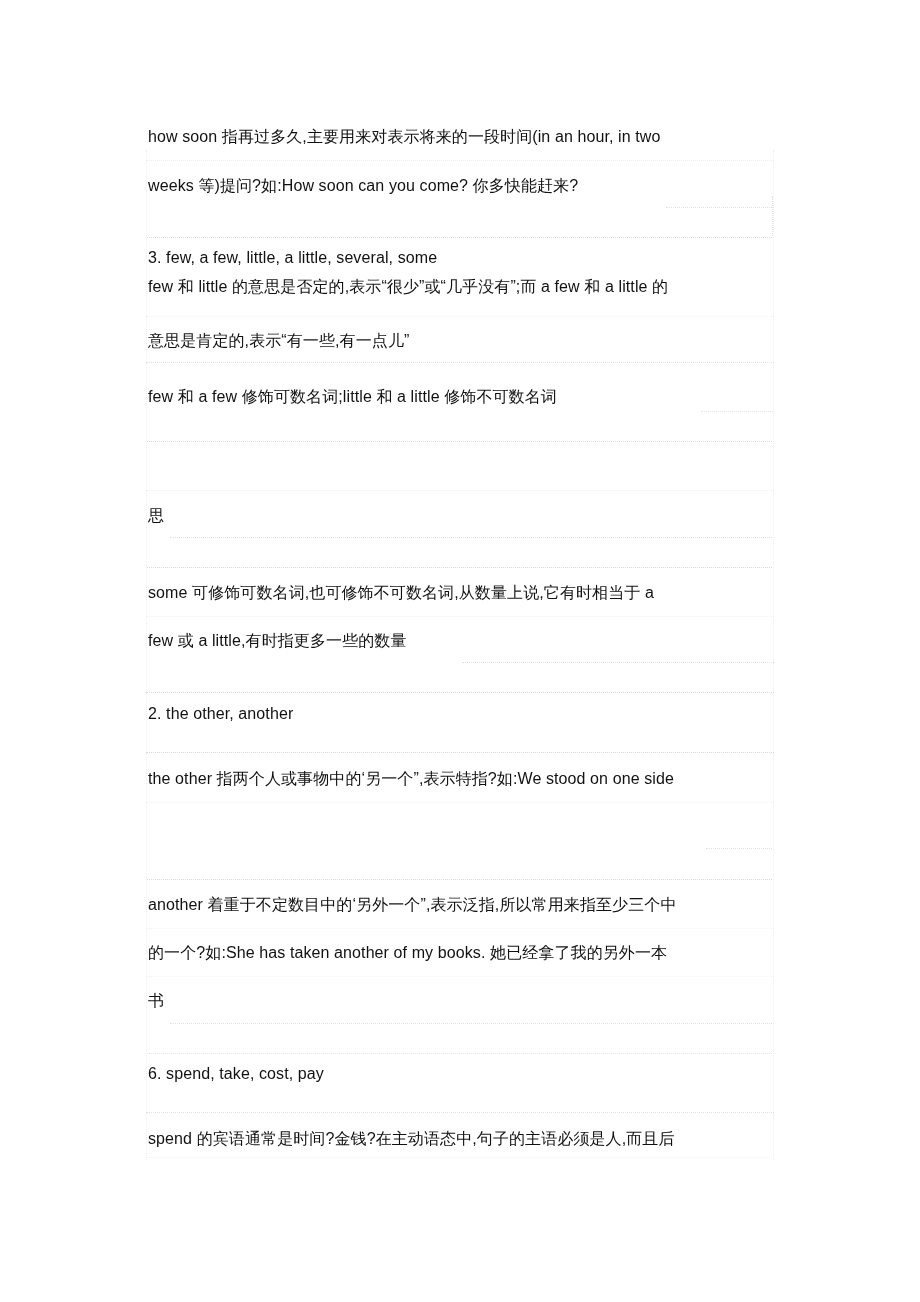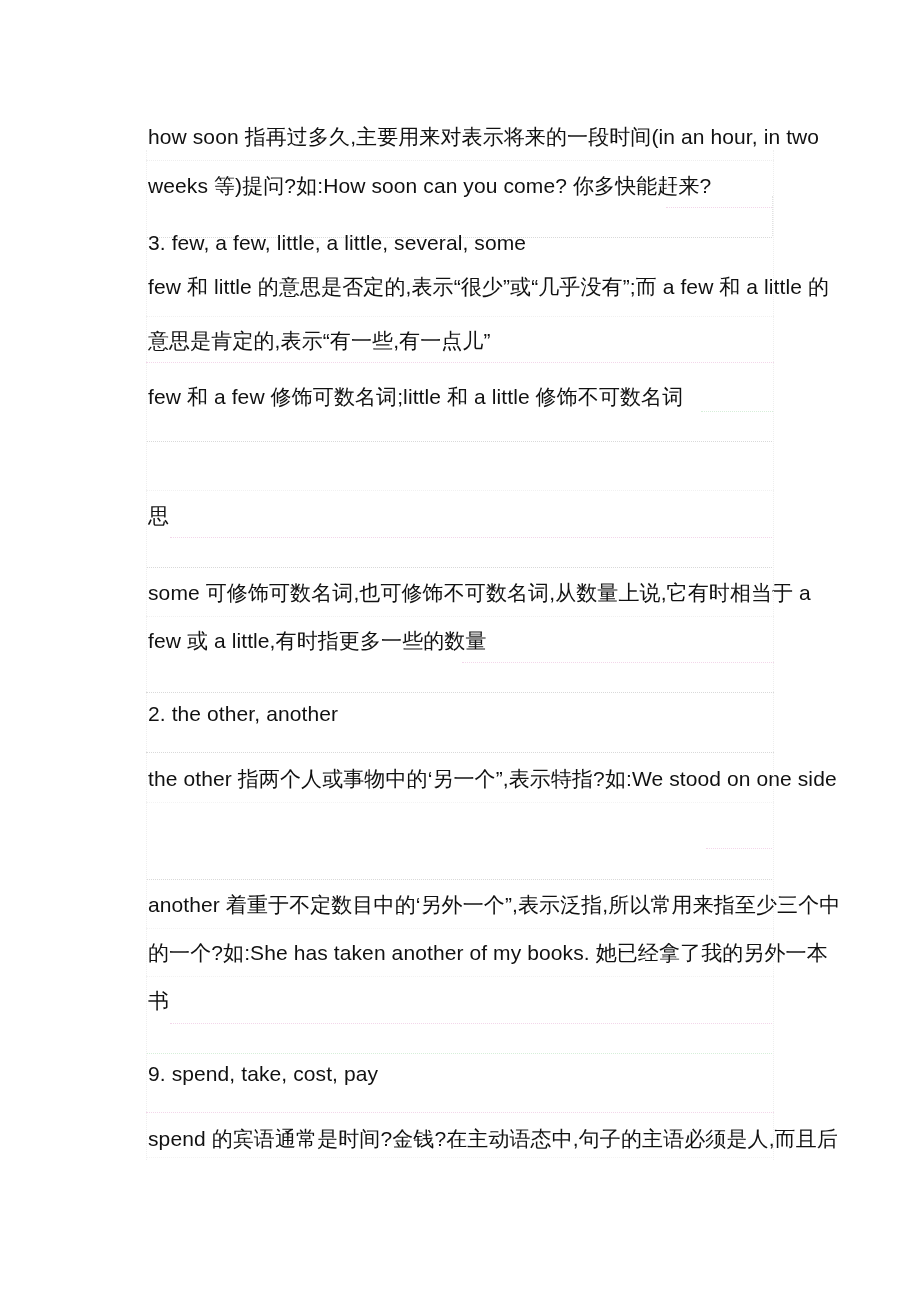"how soon 指再过多久,主要用来对表示将来的一段时间(in an" .line { font-size: 21px -> 16px }
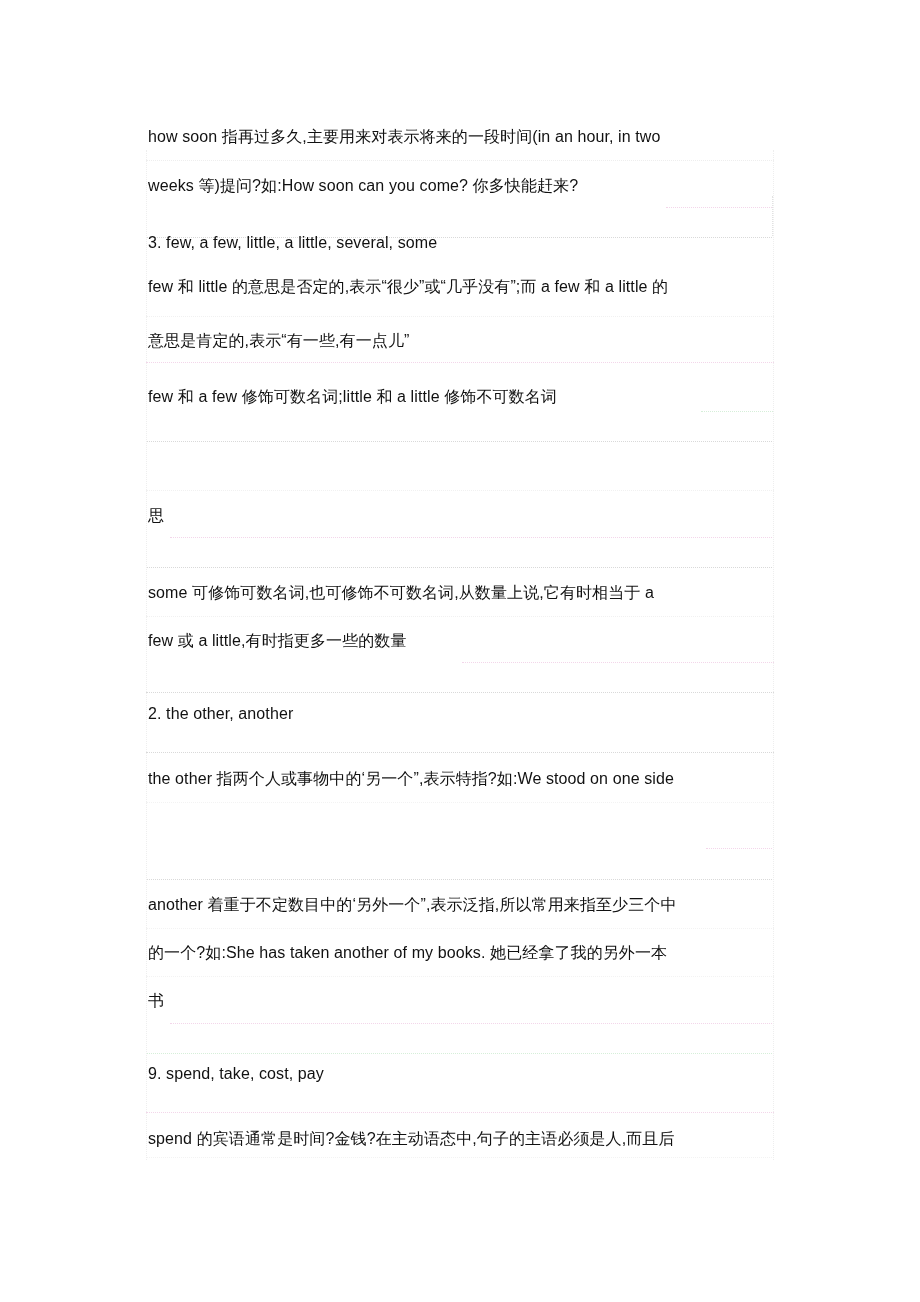"3. few, a few, little," div.line { top: 232px -> 247px }
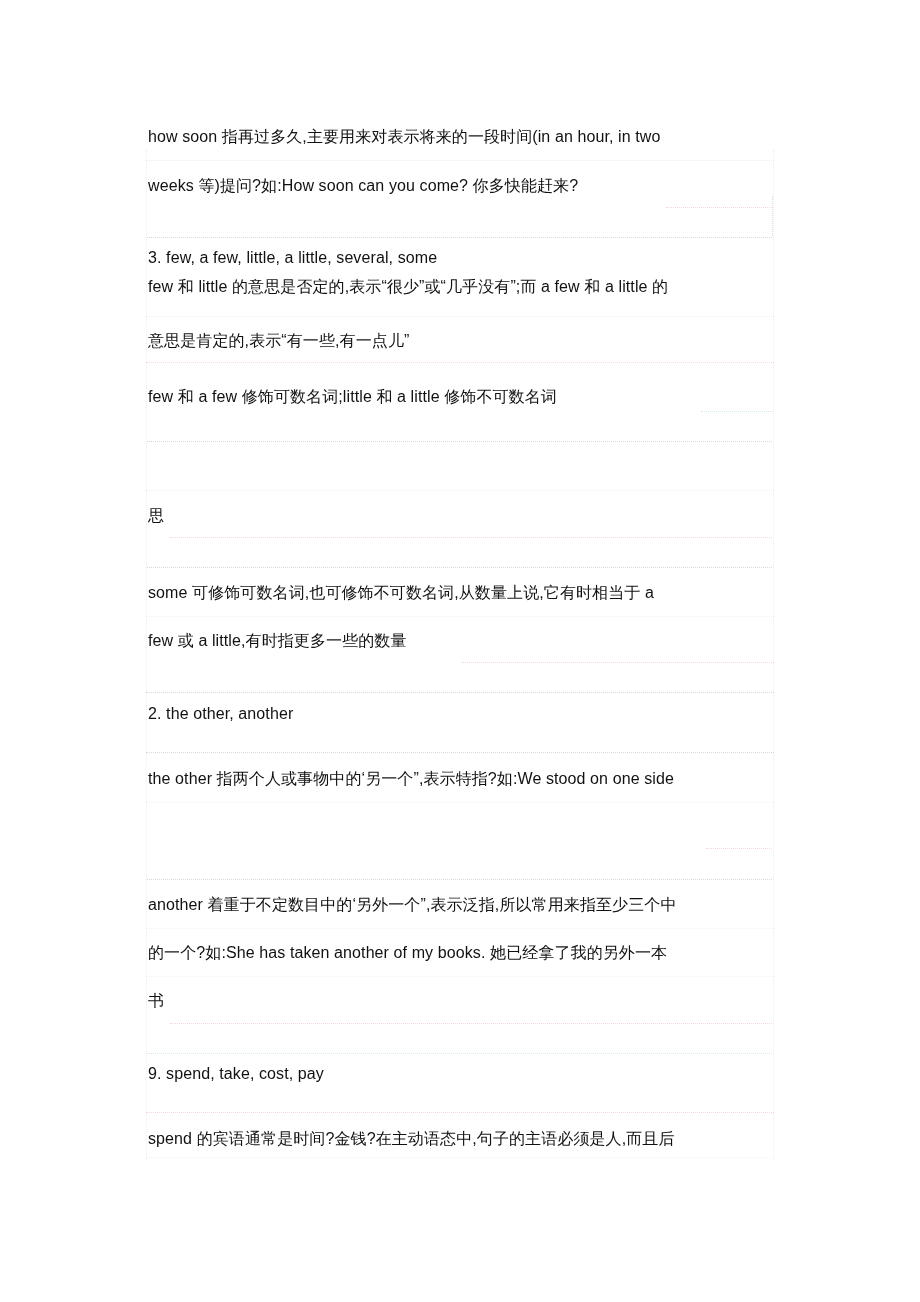"9. spend, take, cost, pay" div.line { text: 9 -> 6 }
